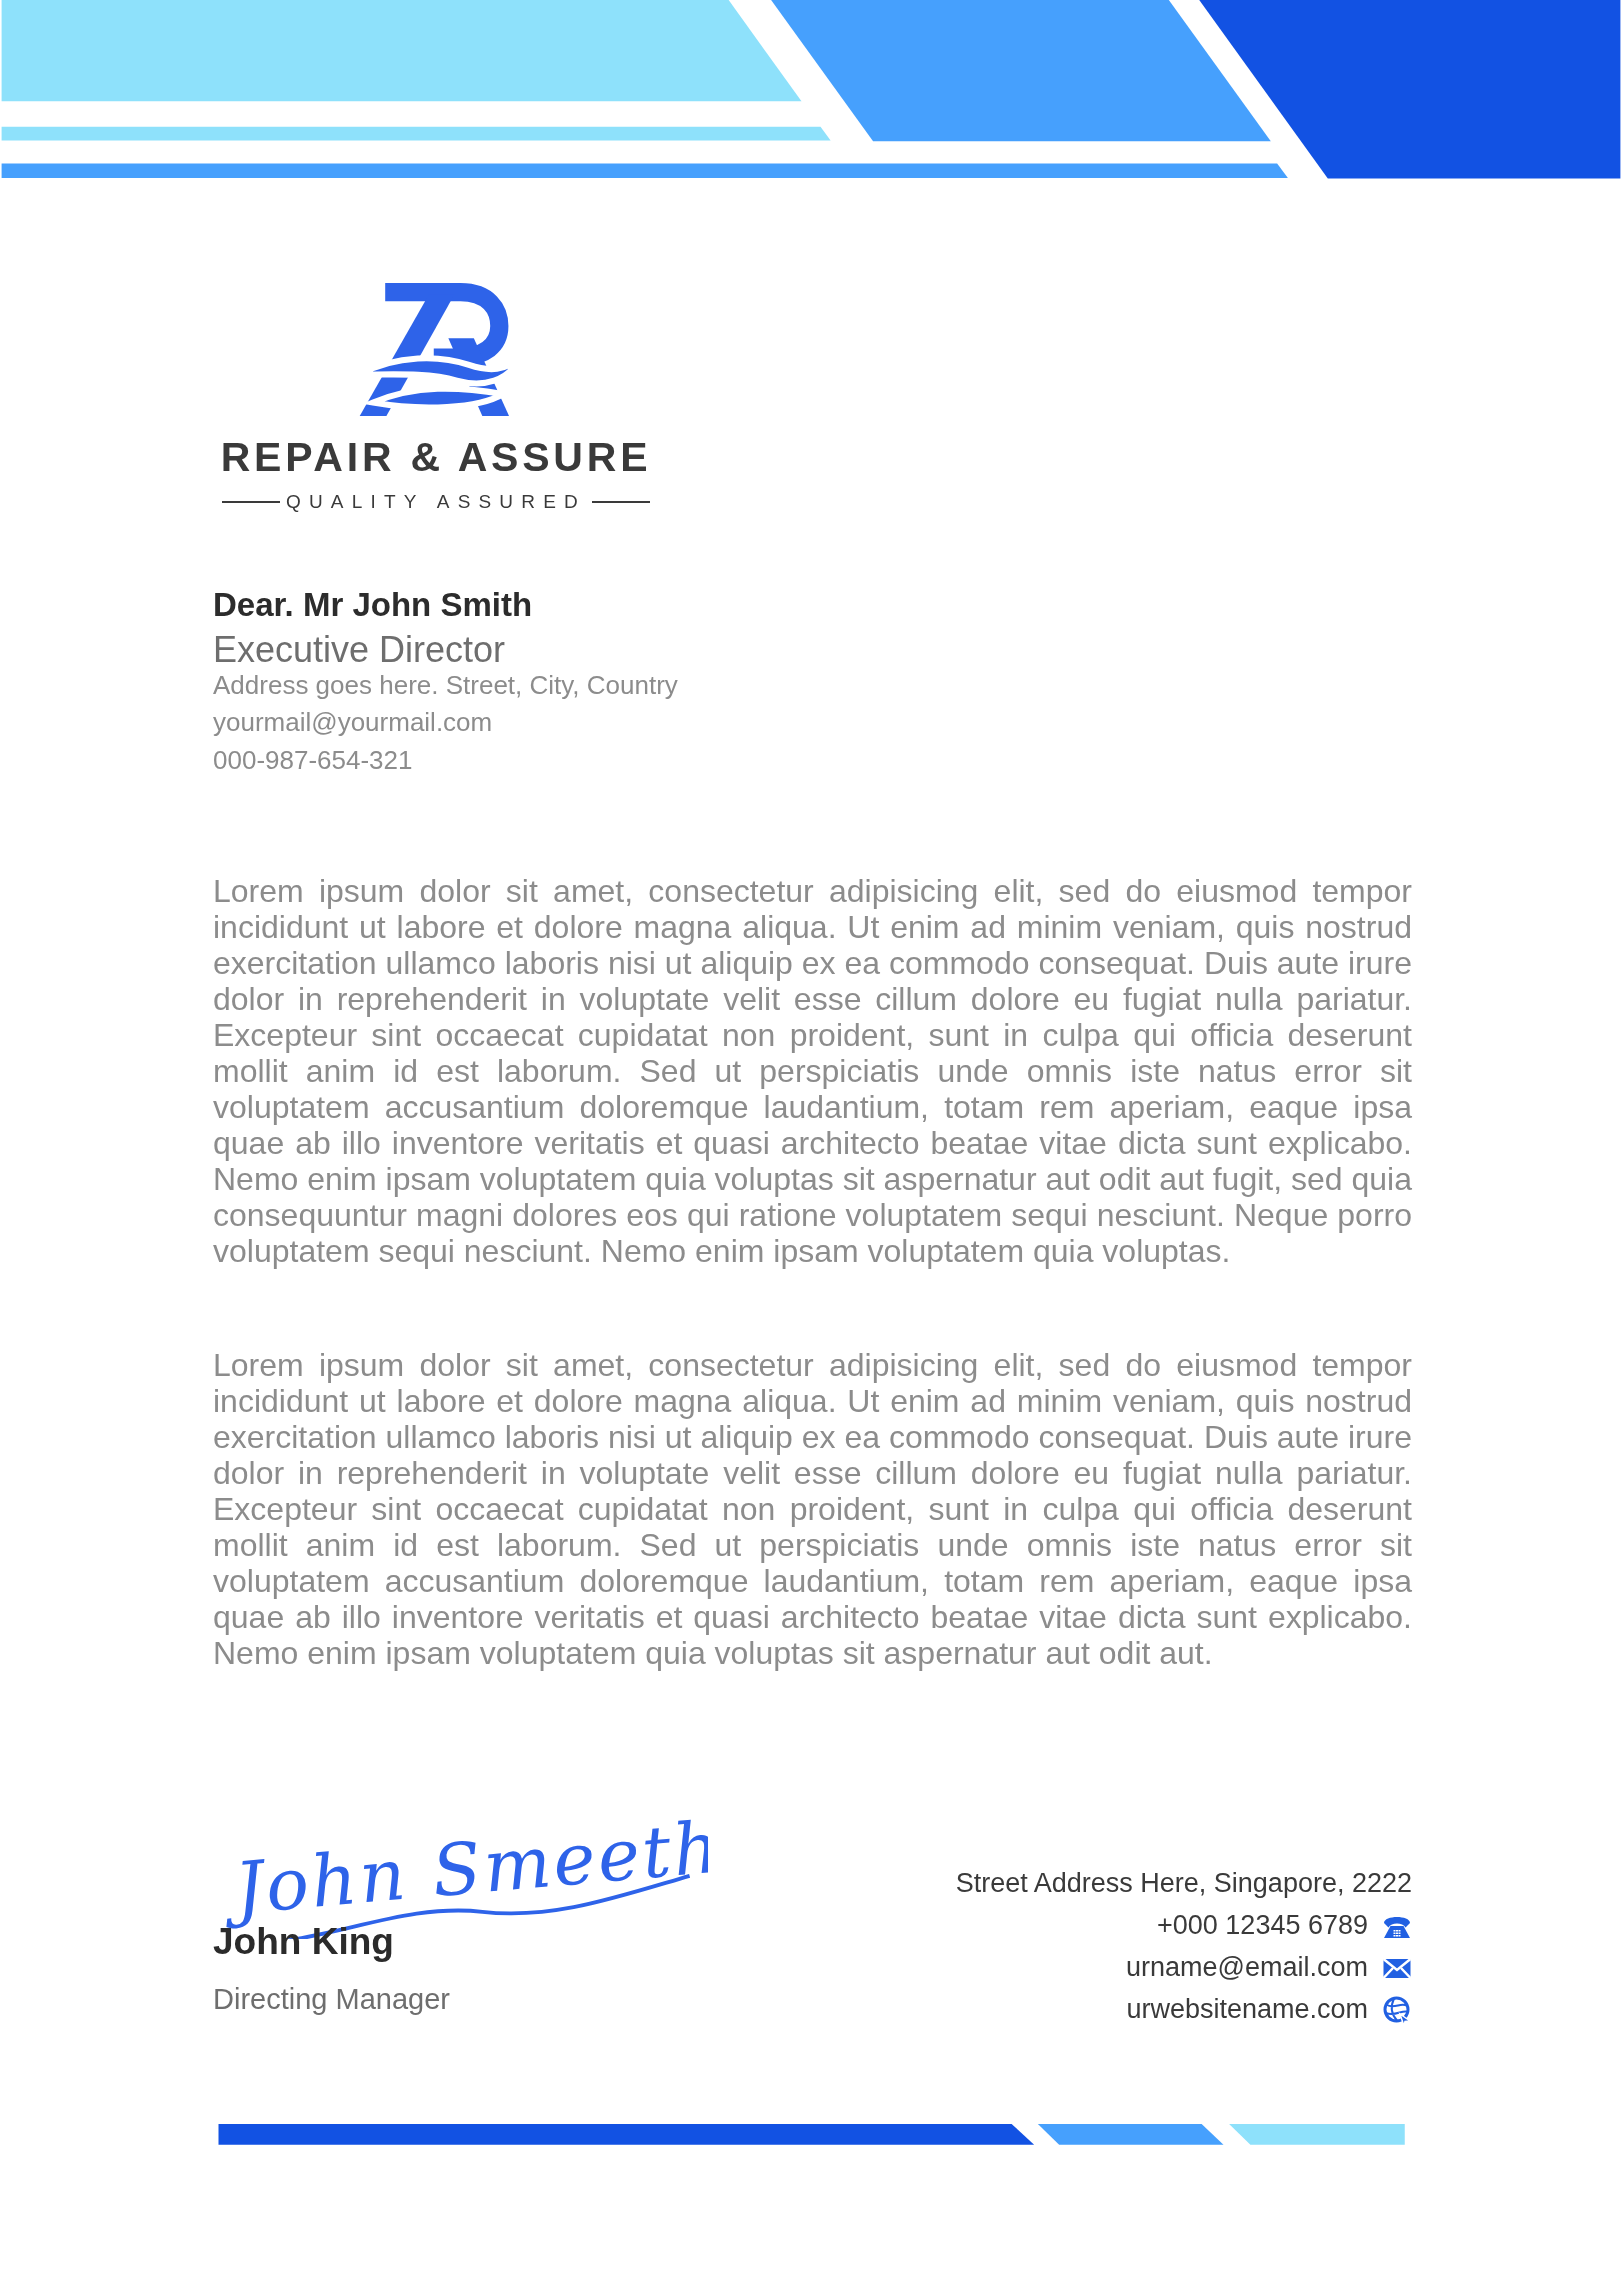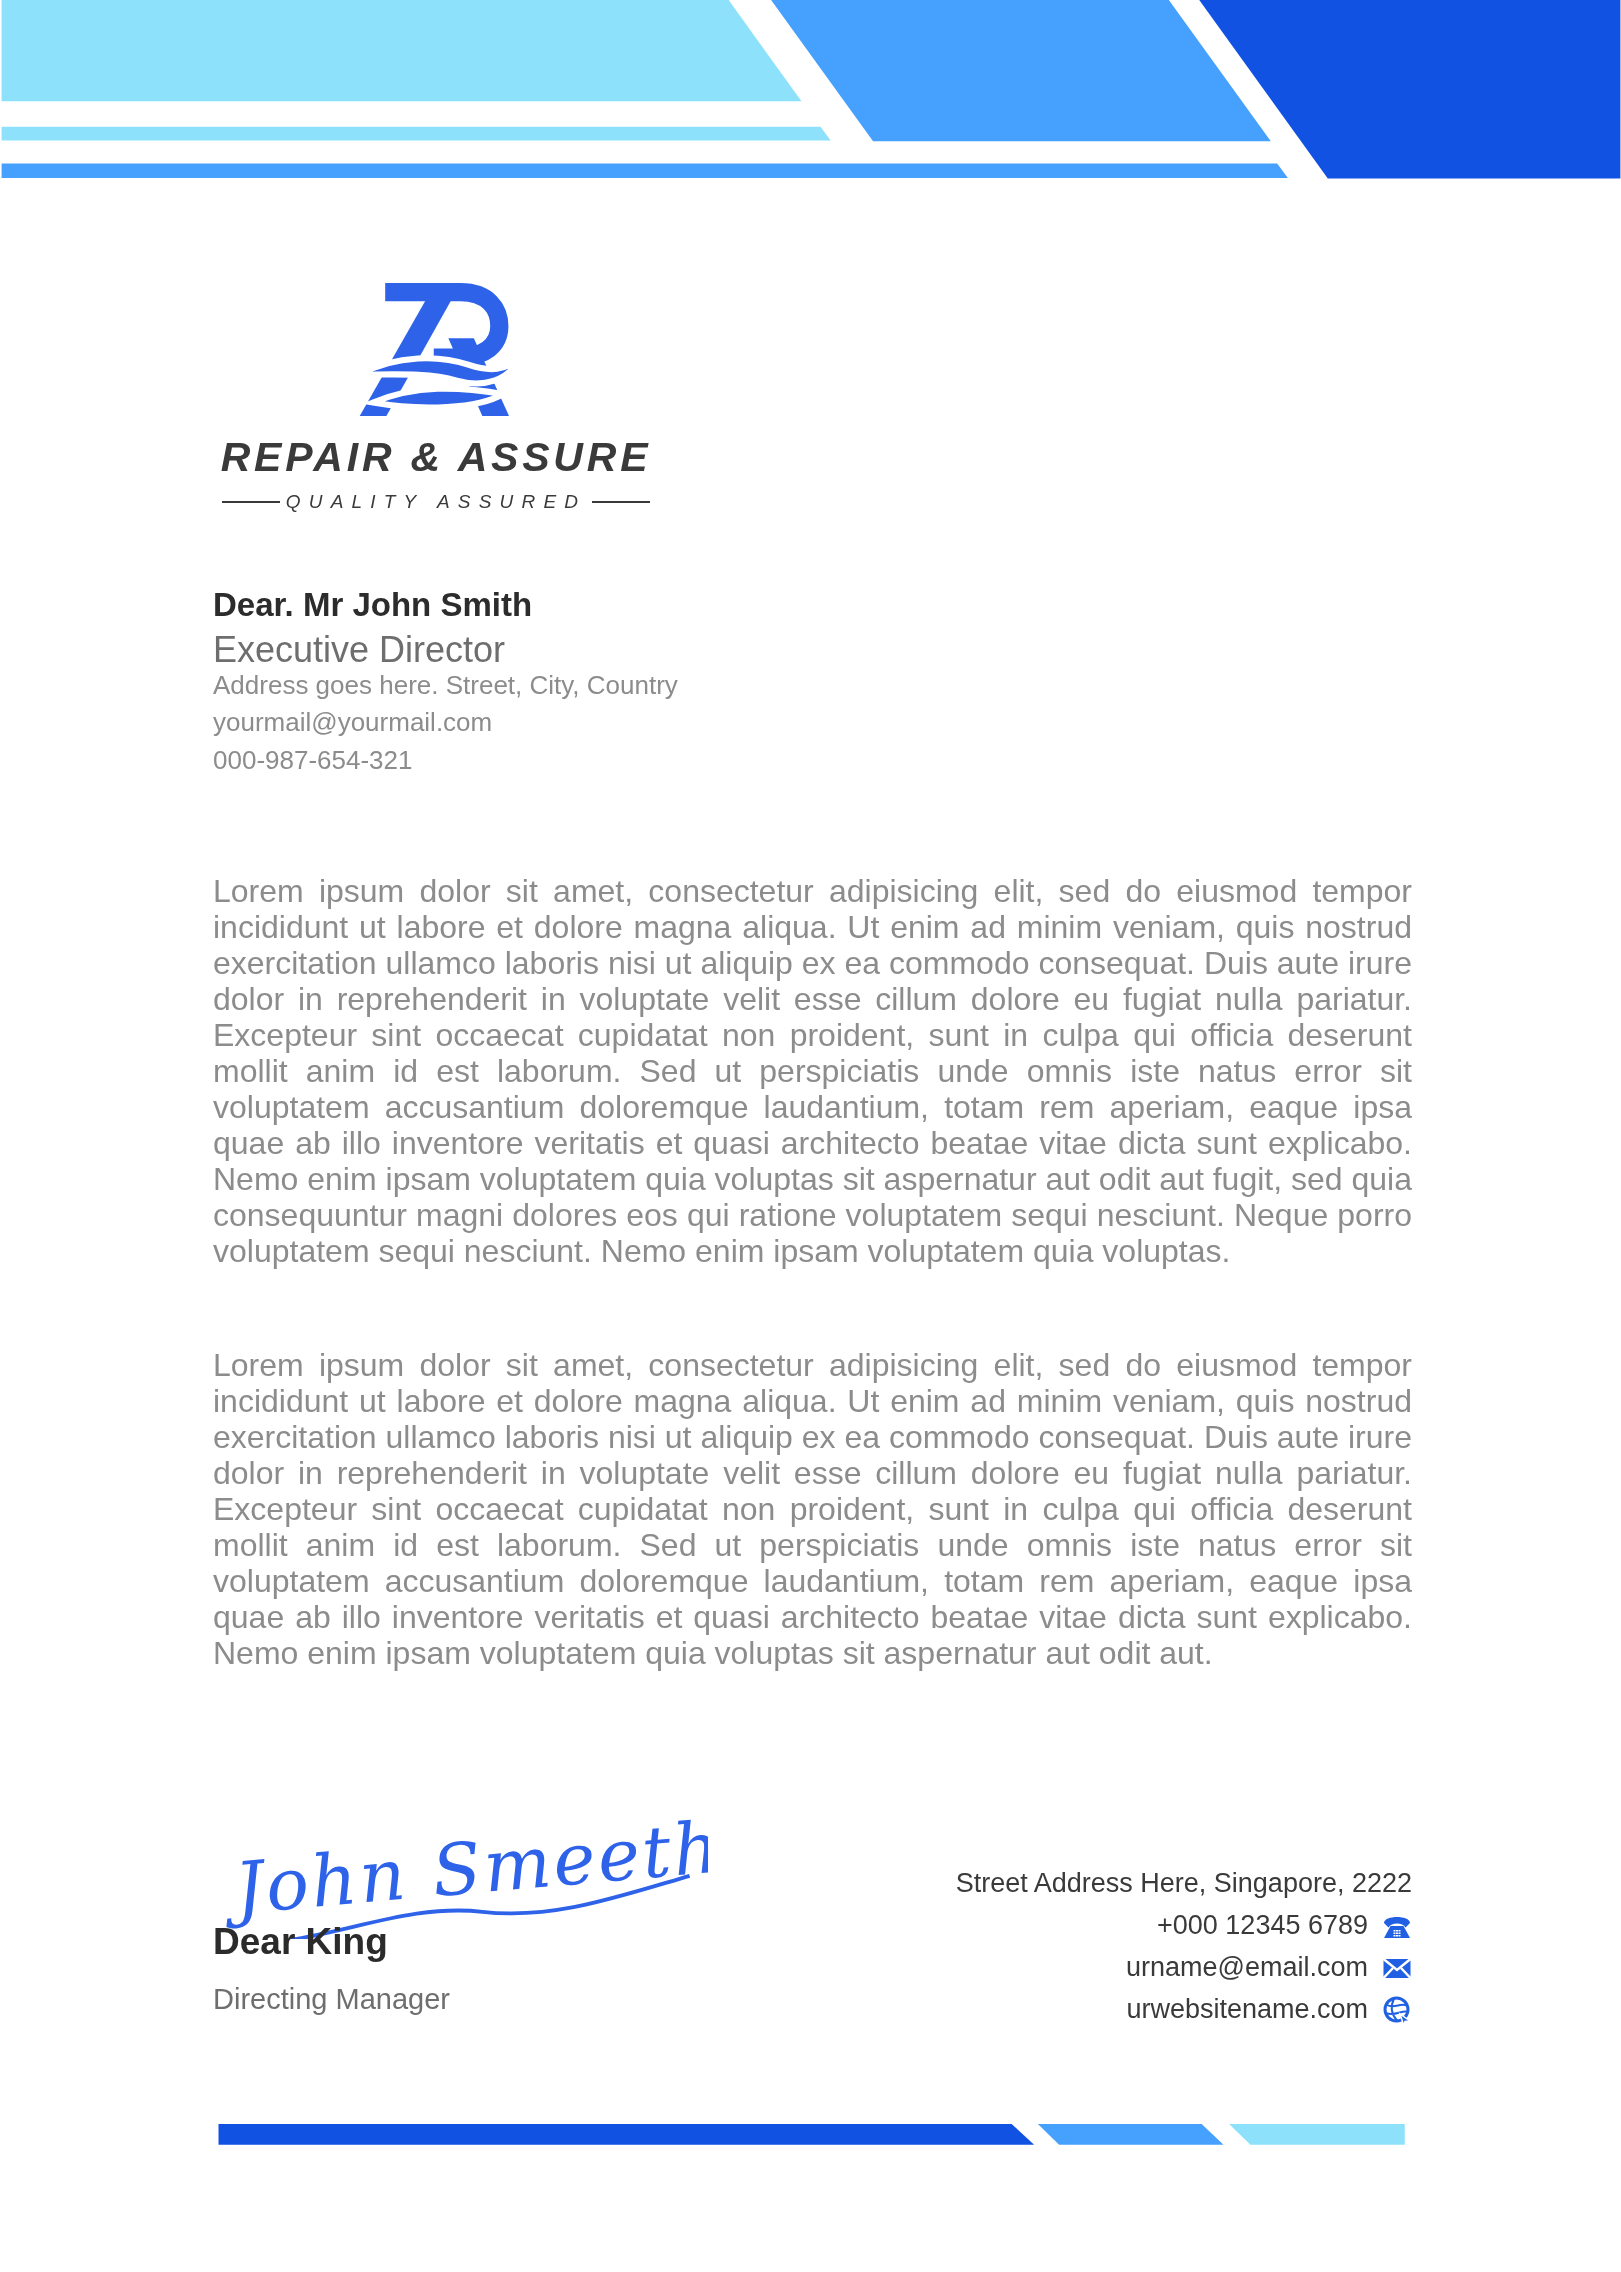"REPAIR & ASSURE" .logo-block { font-style: italic -> none }
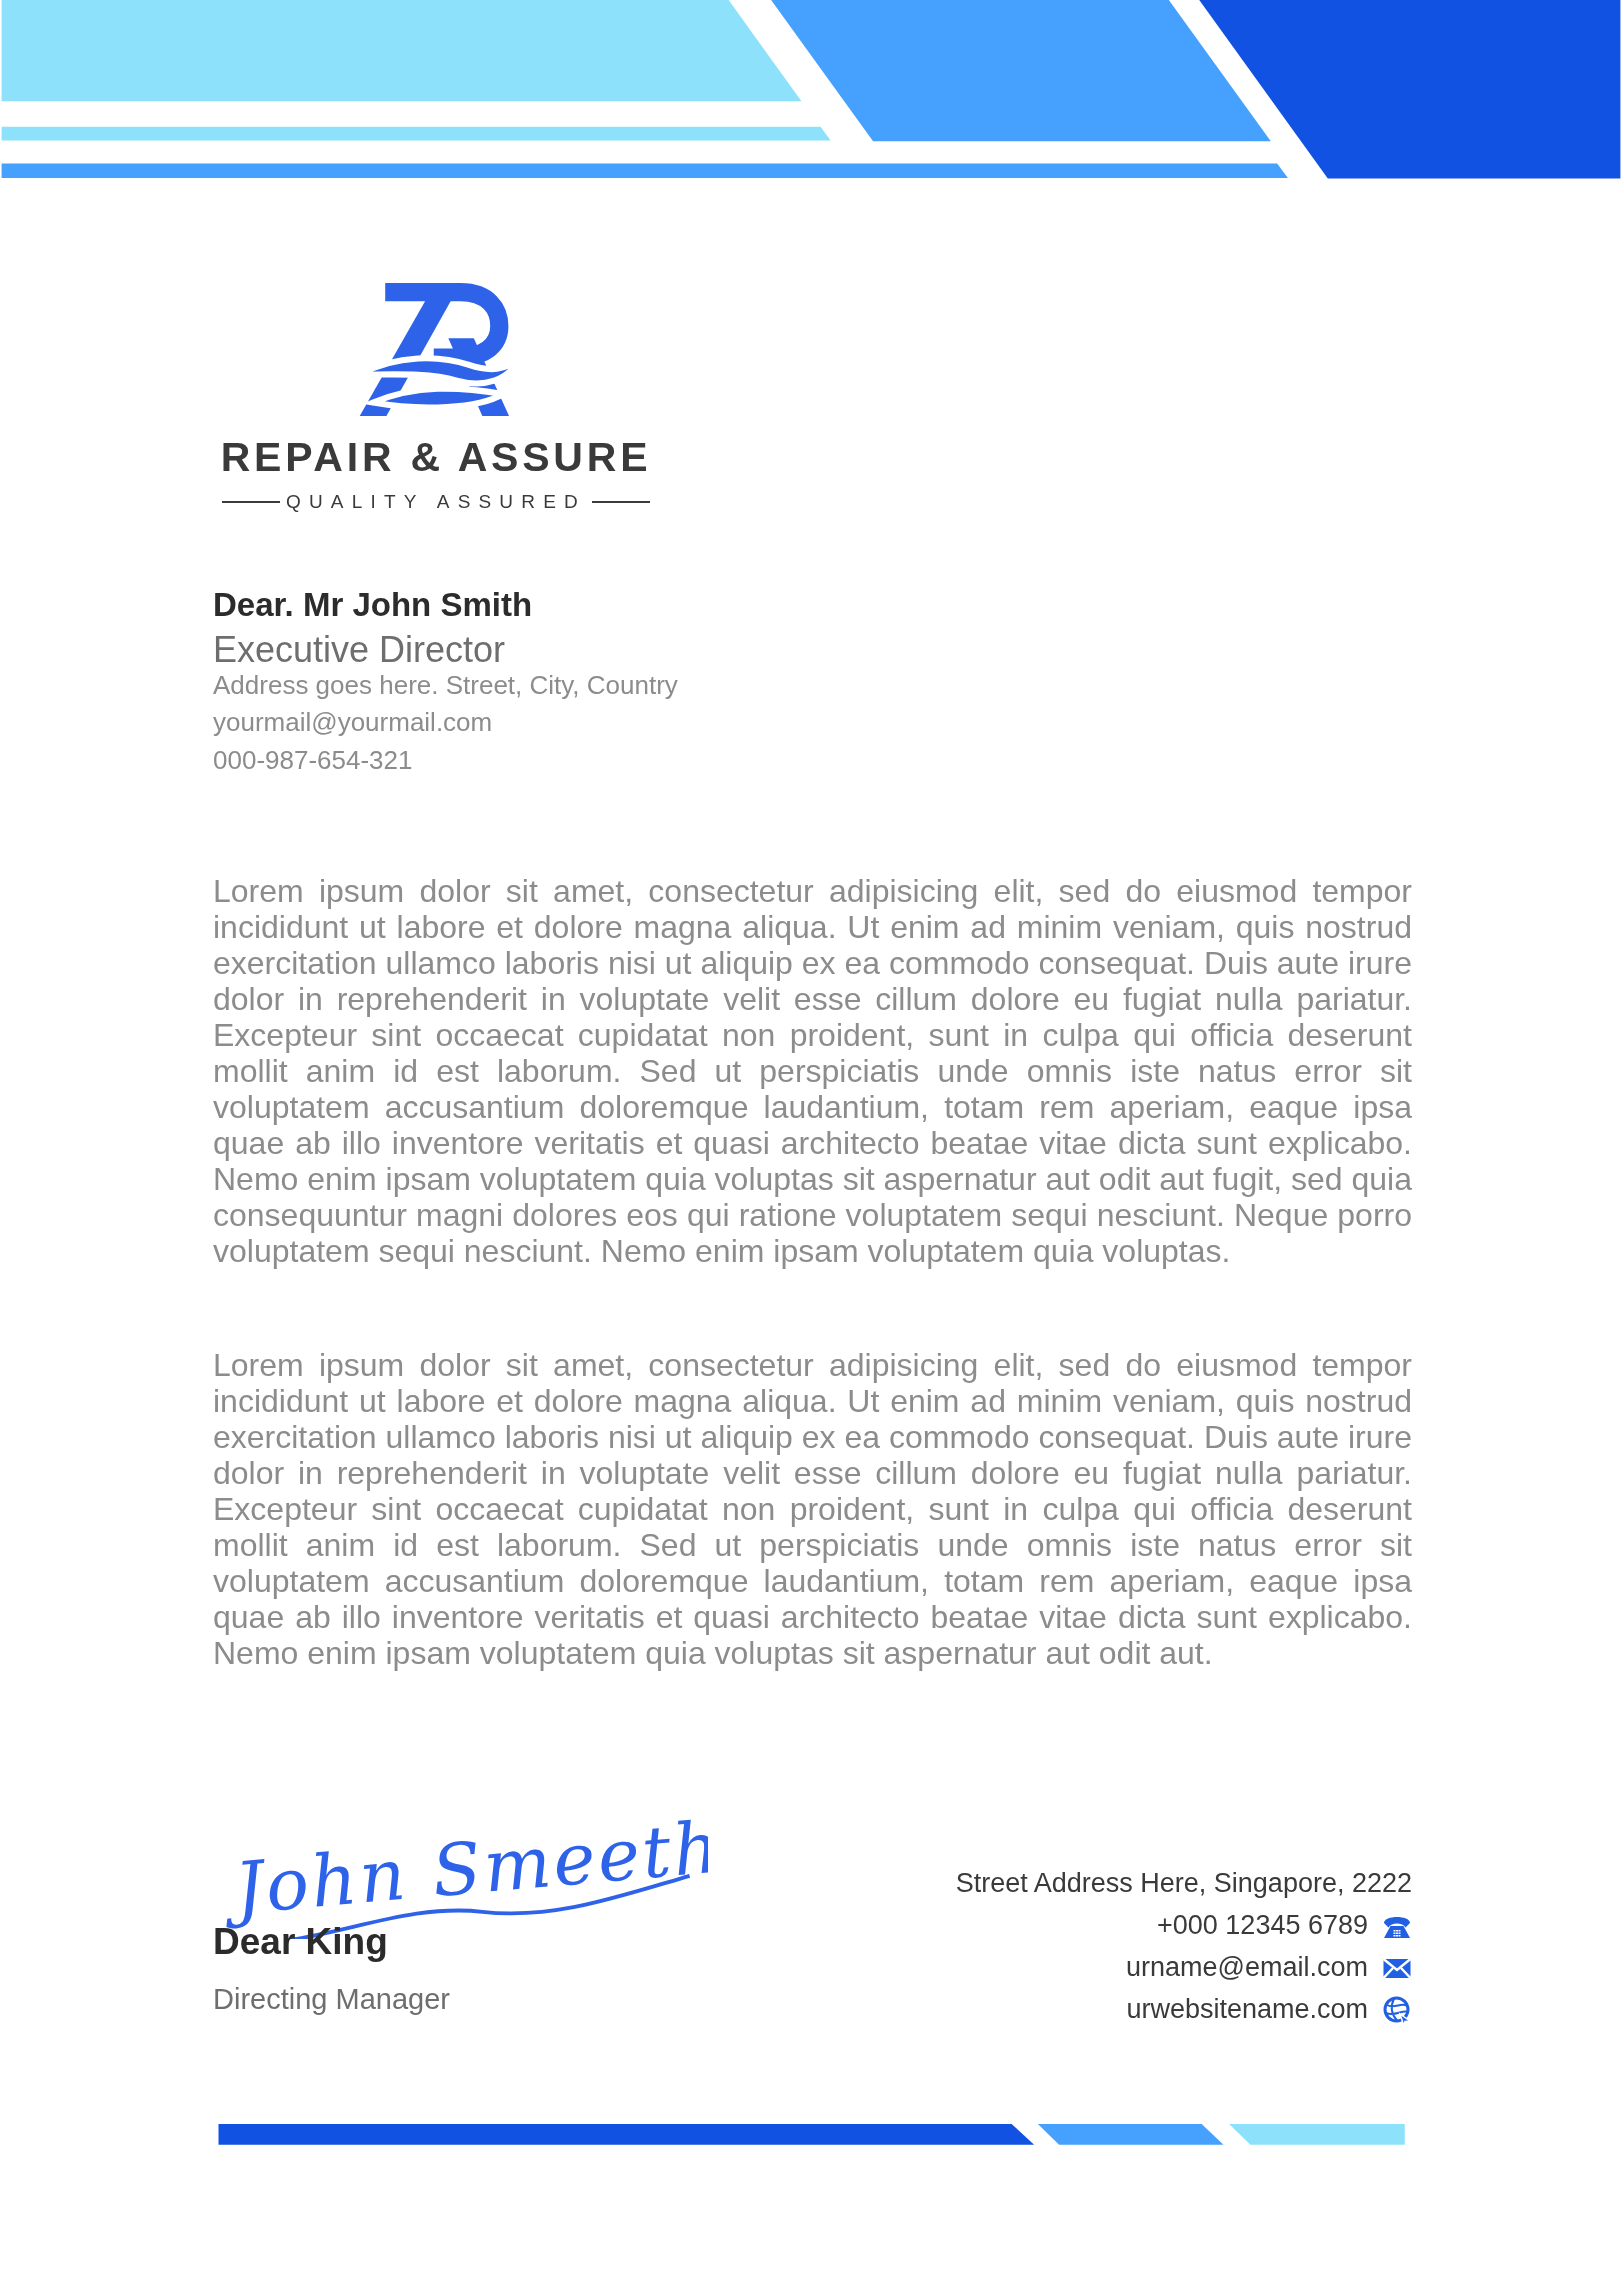"Dear King" div.signer-name { text: Dear -> John }
